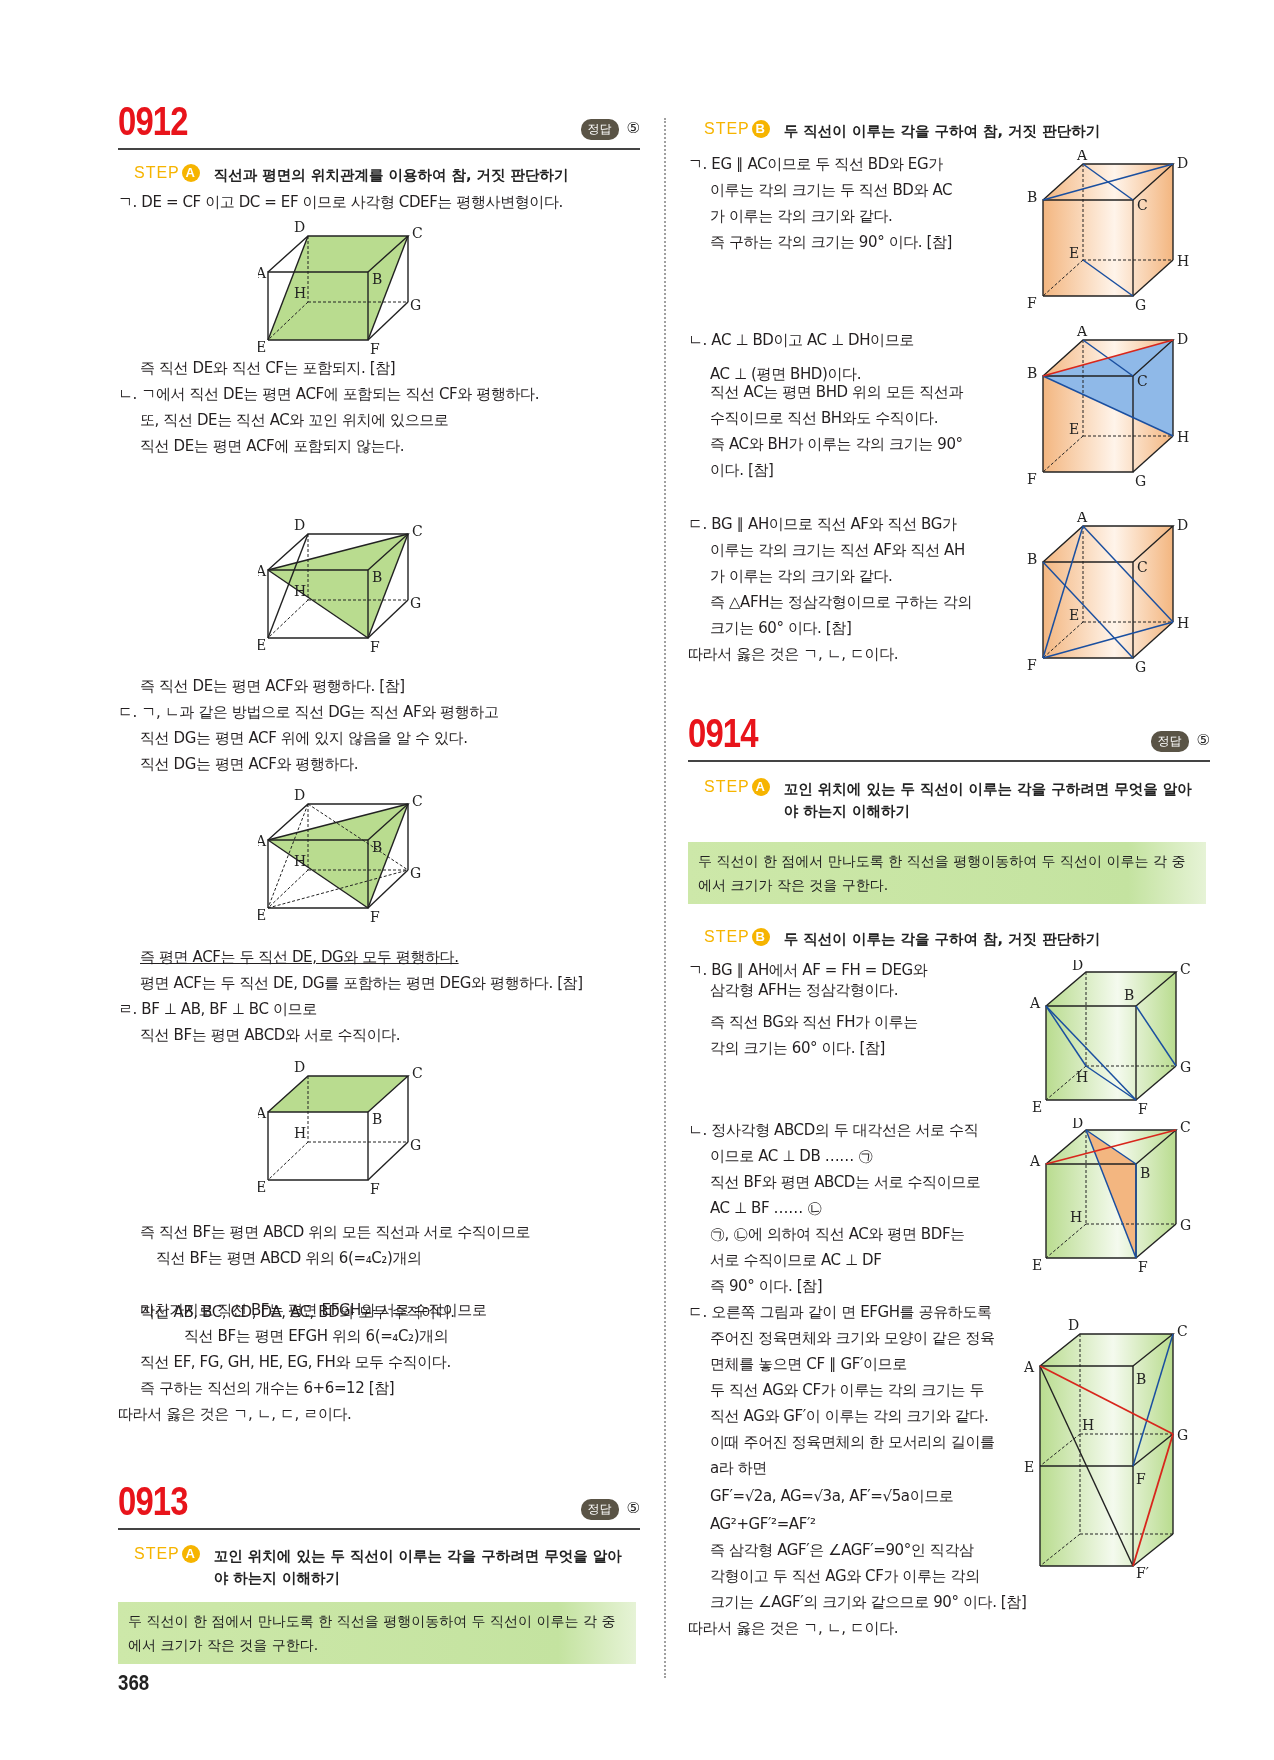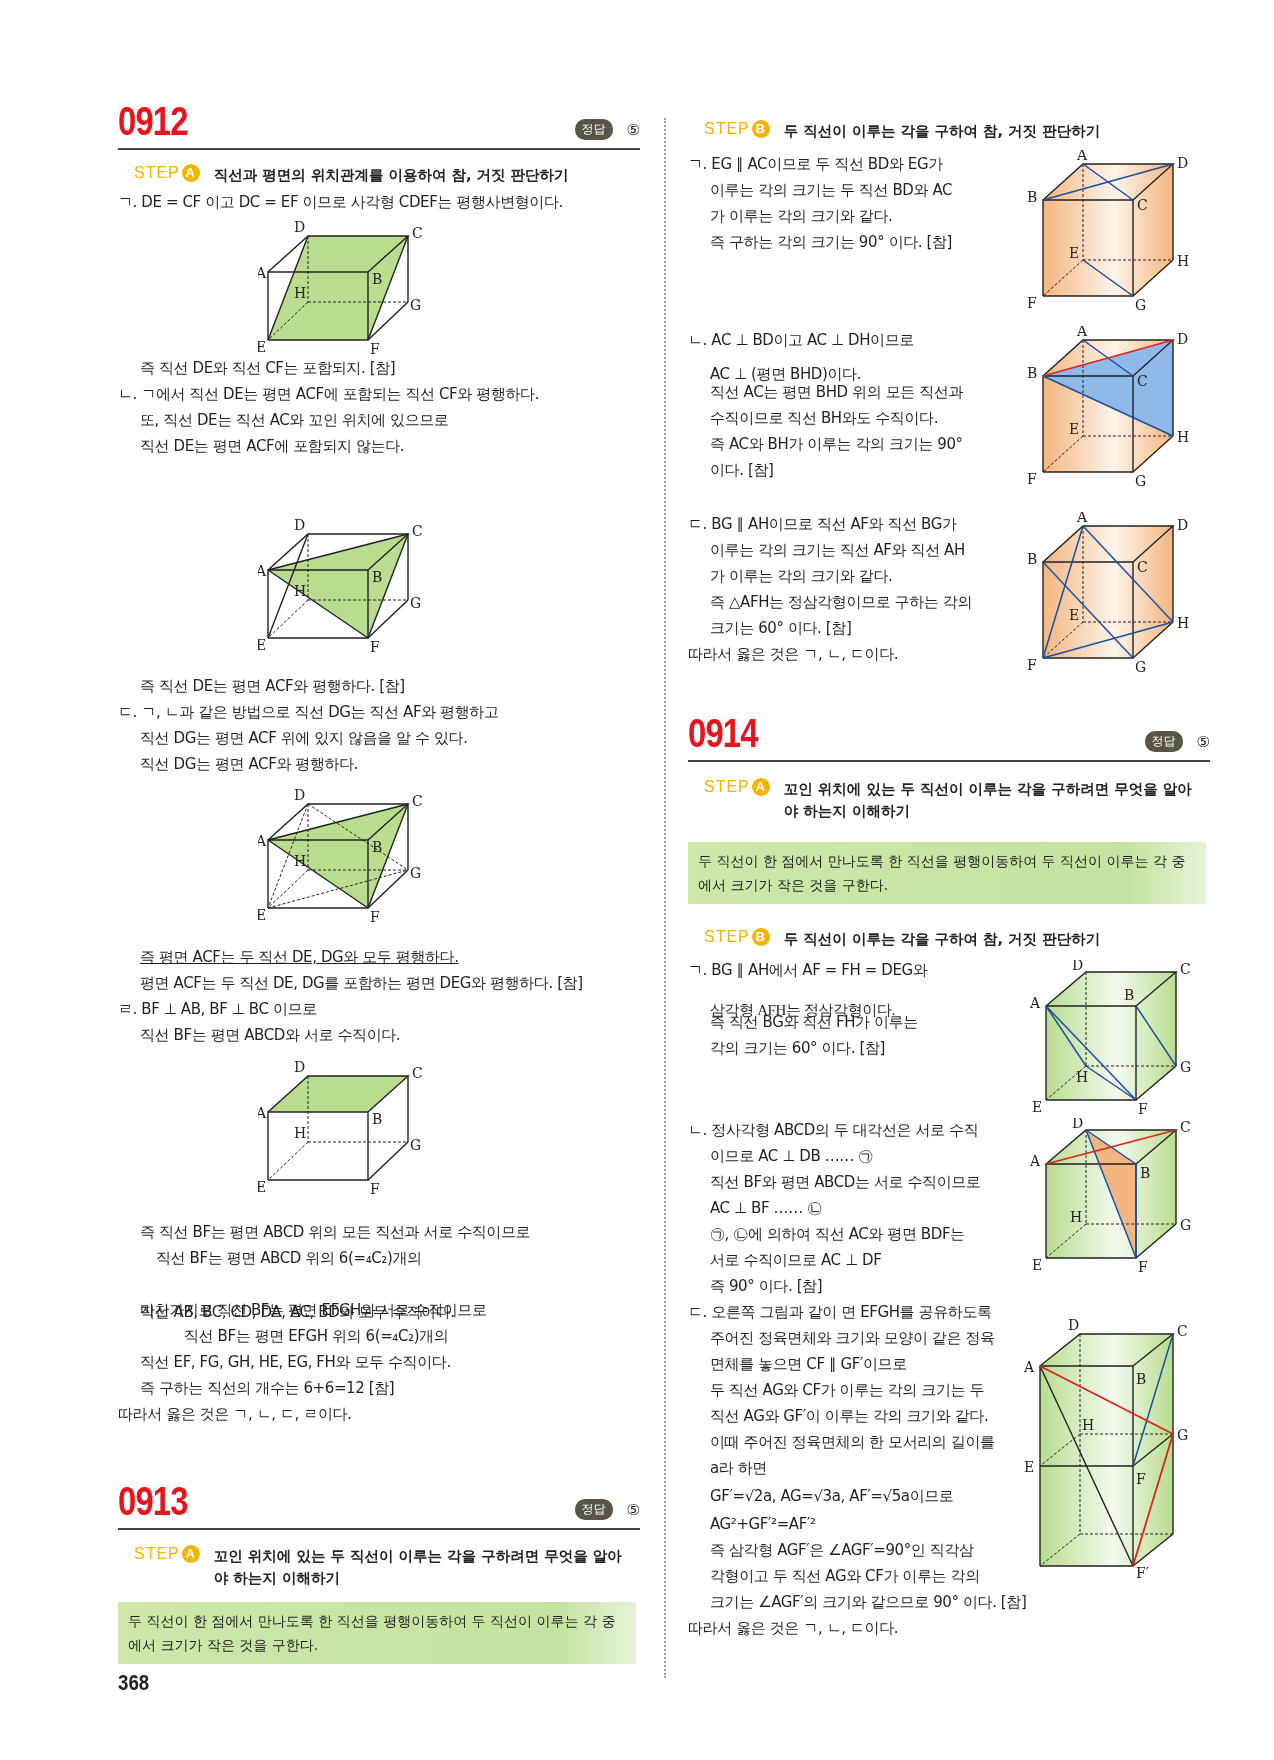"정답" .ans { align-items: center -> flex-start; gap: 14px -> 8px }
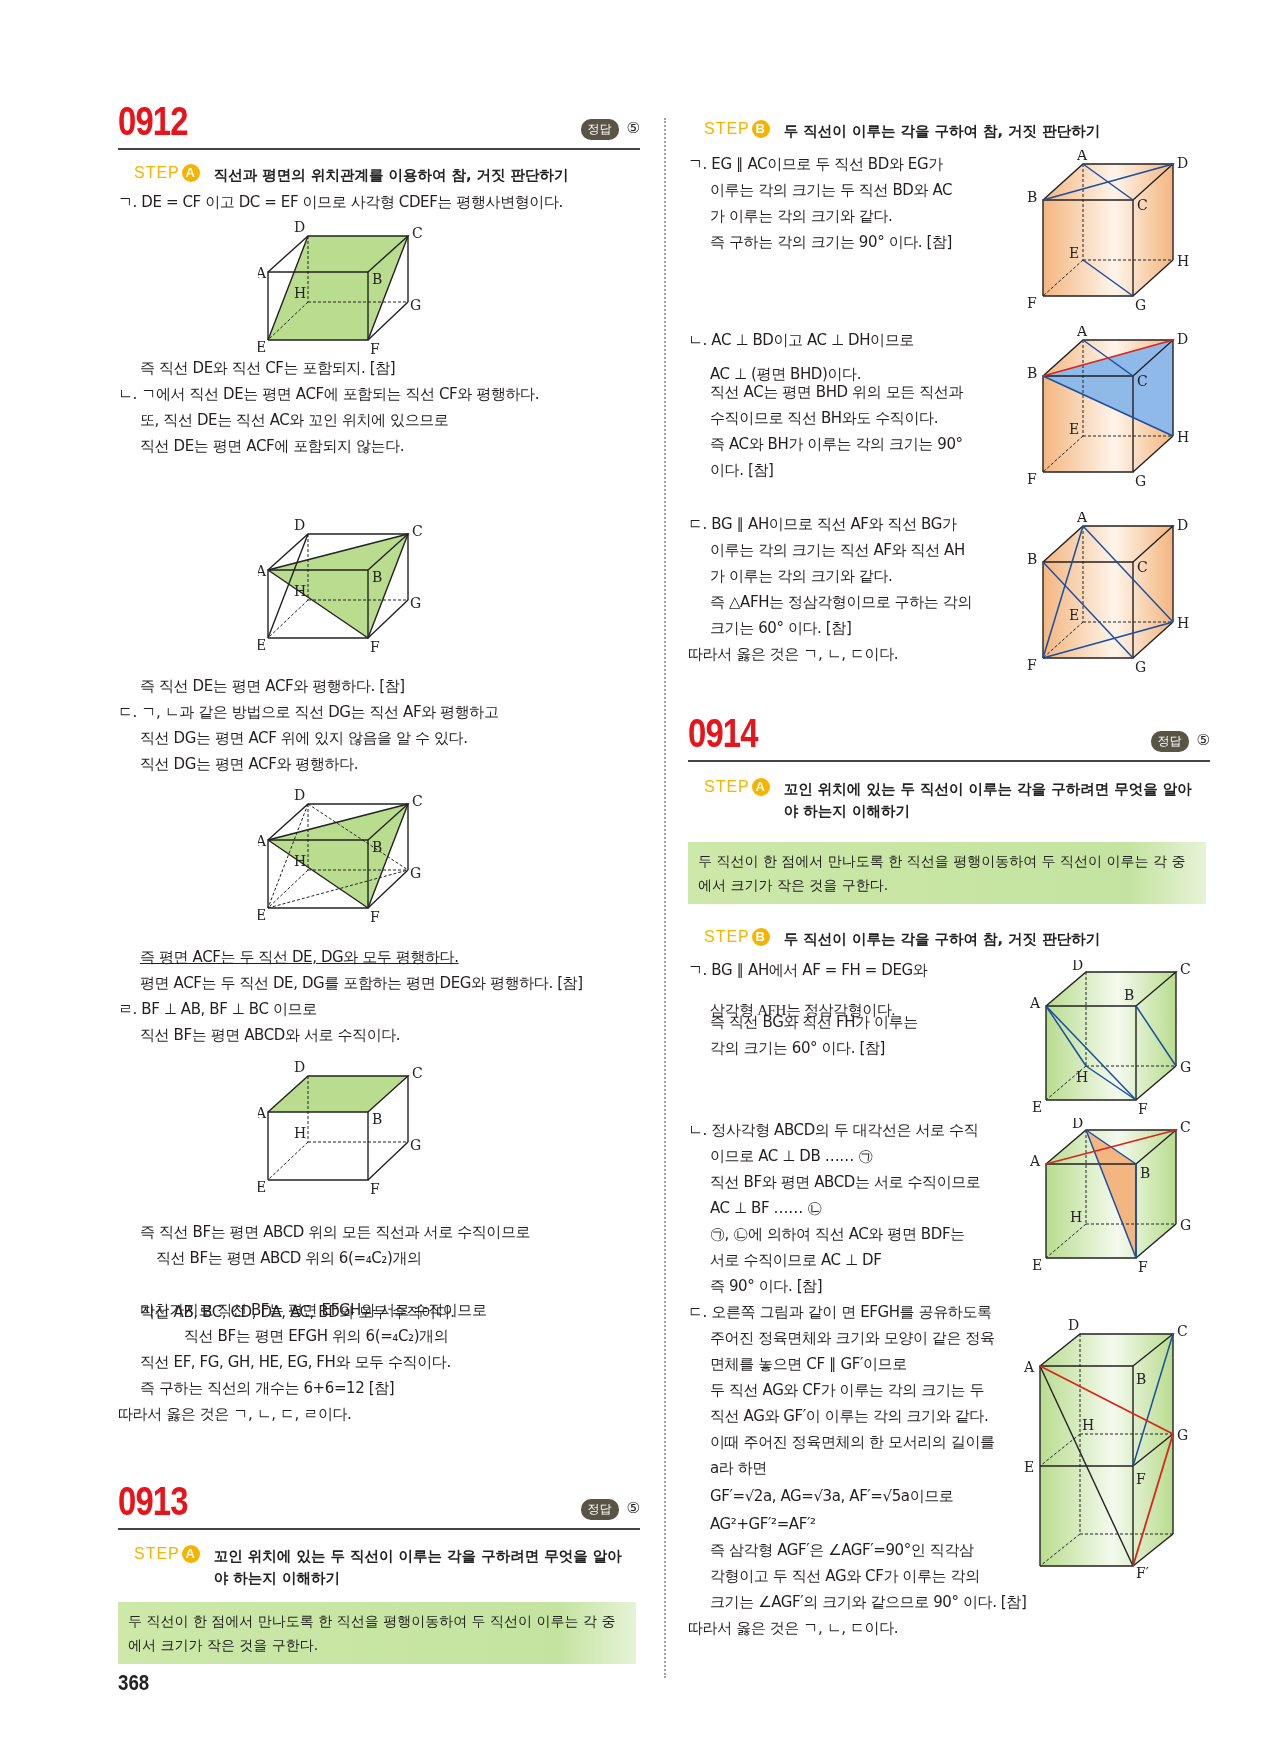"삼각형 AFH는 정삼각형이다." div.ln { font-family: Liberation Serif, serif -> none; top: 1000px -> 980px }
